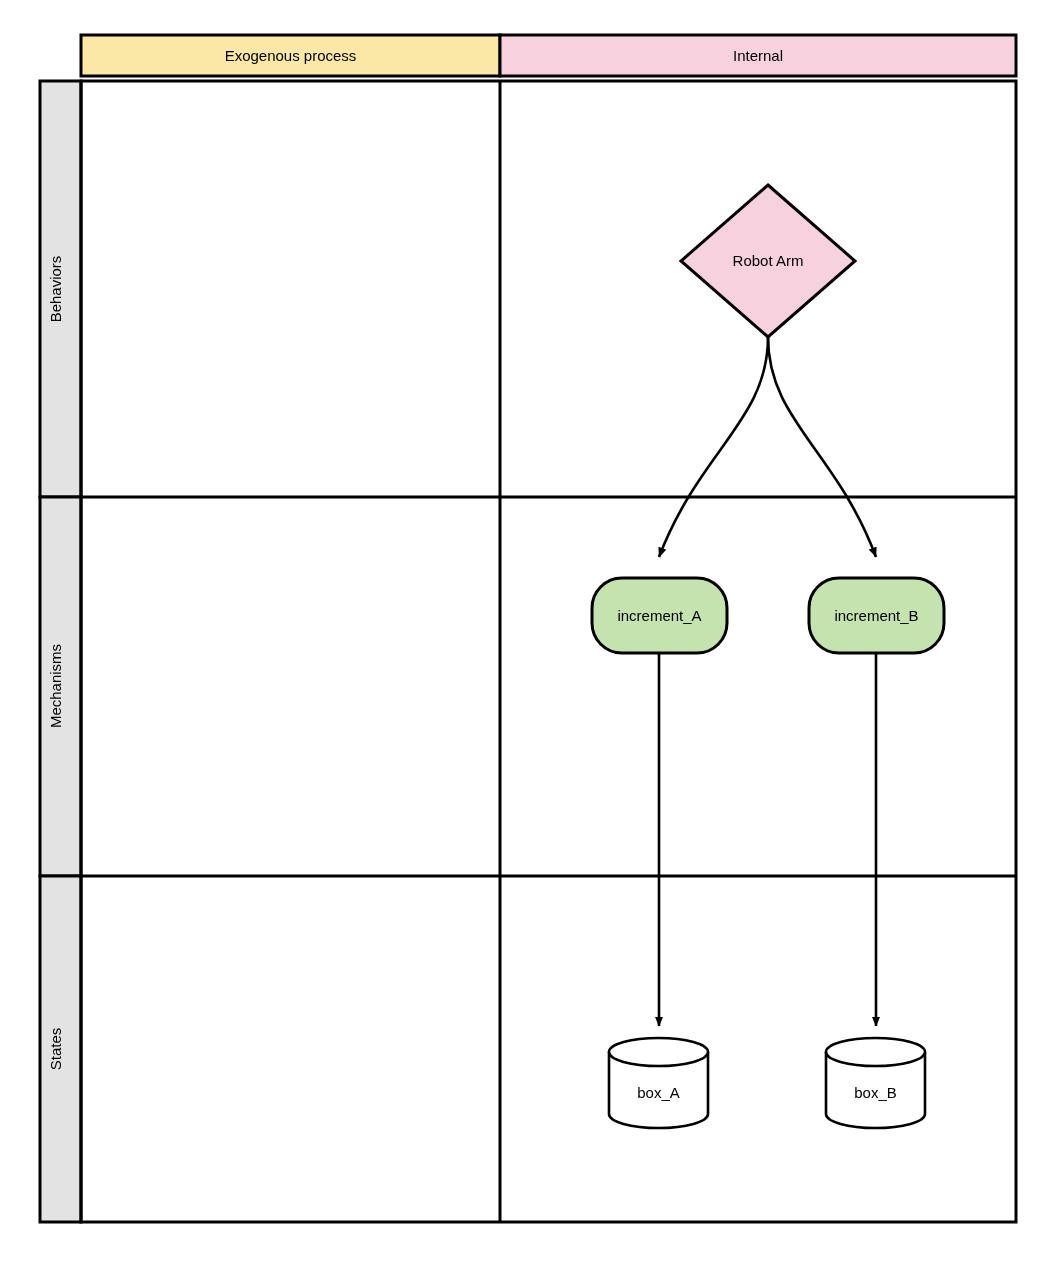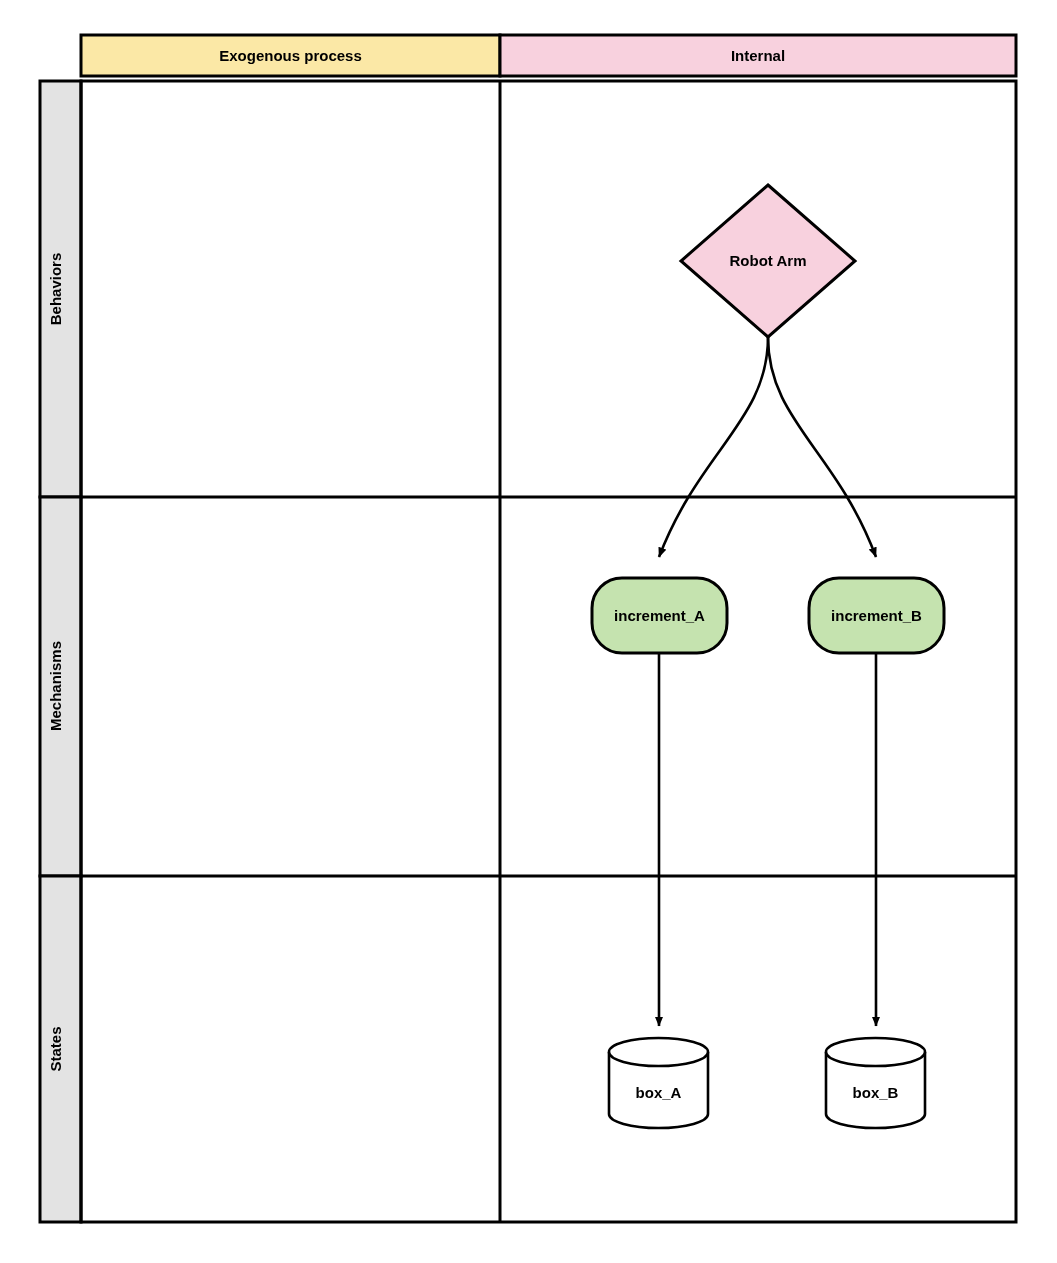"Exogenous process" #canvas { font-weight: bold -> none }
